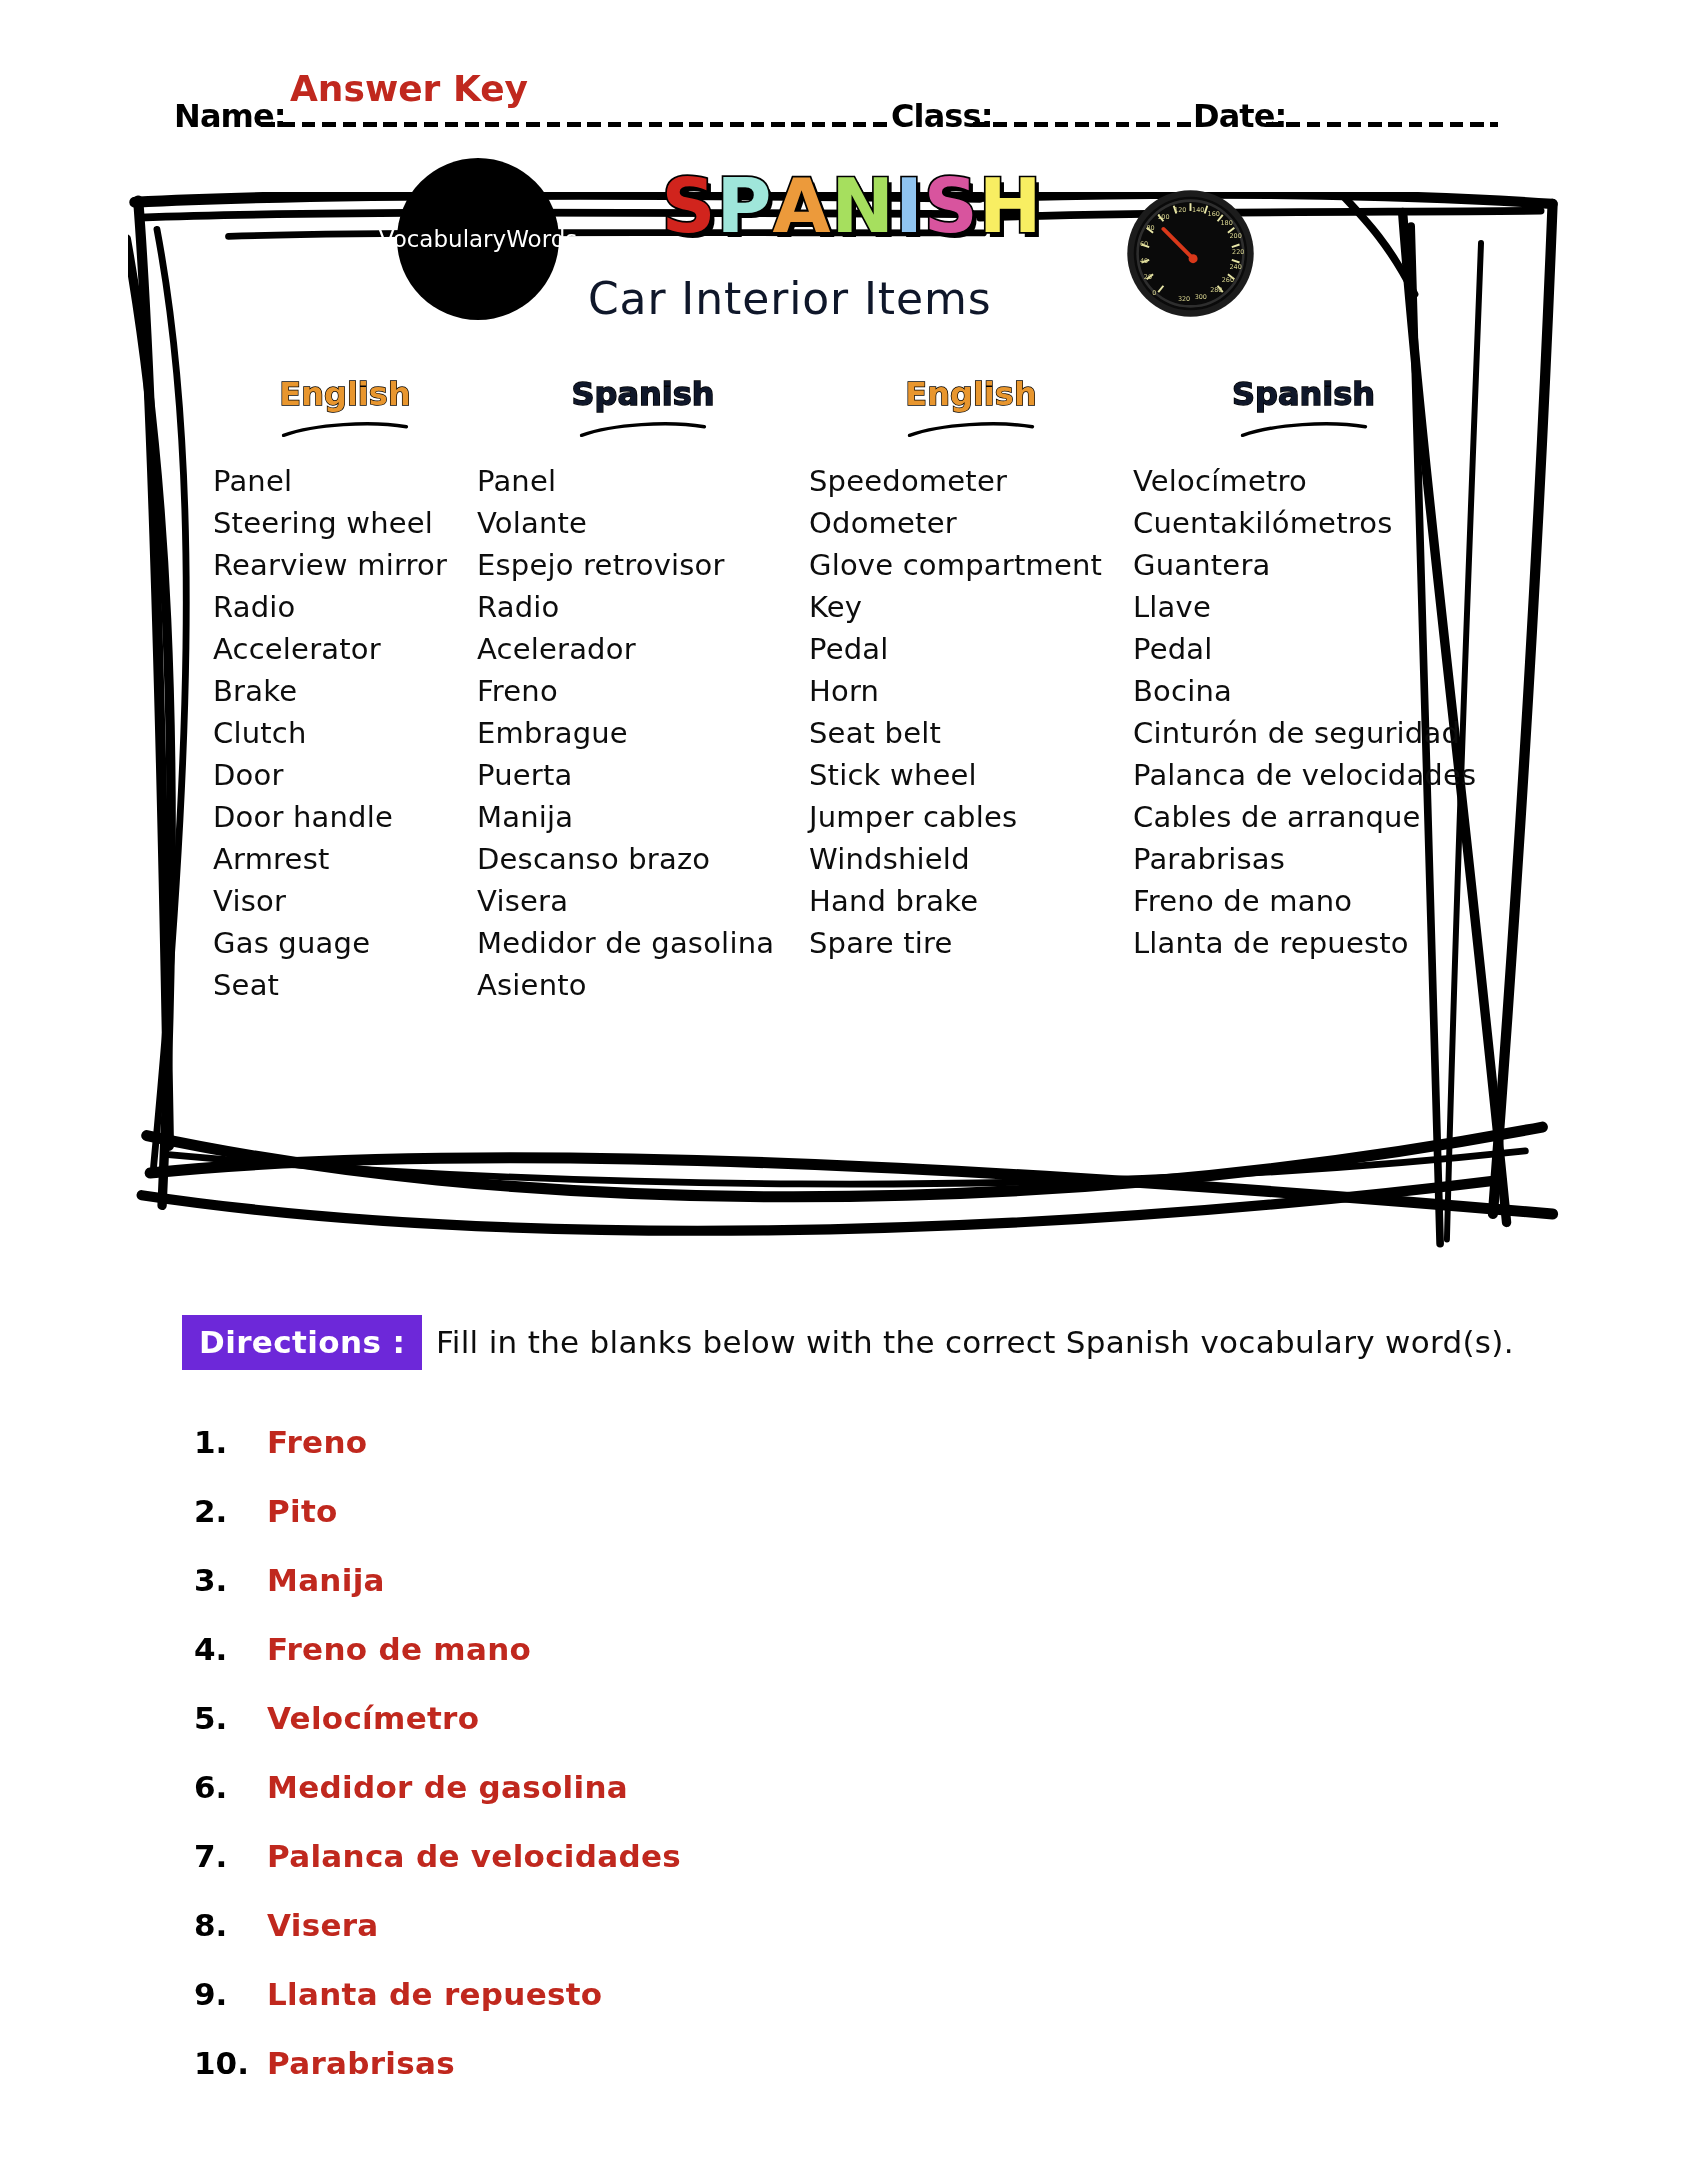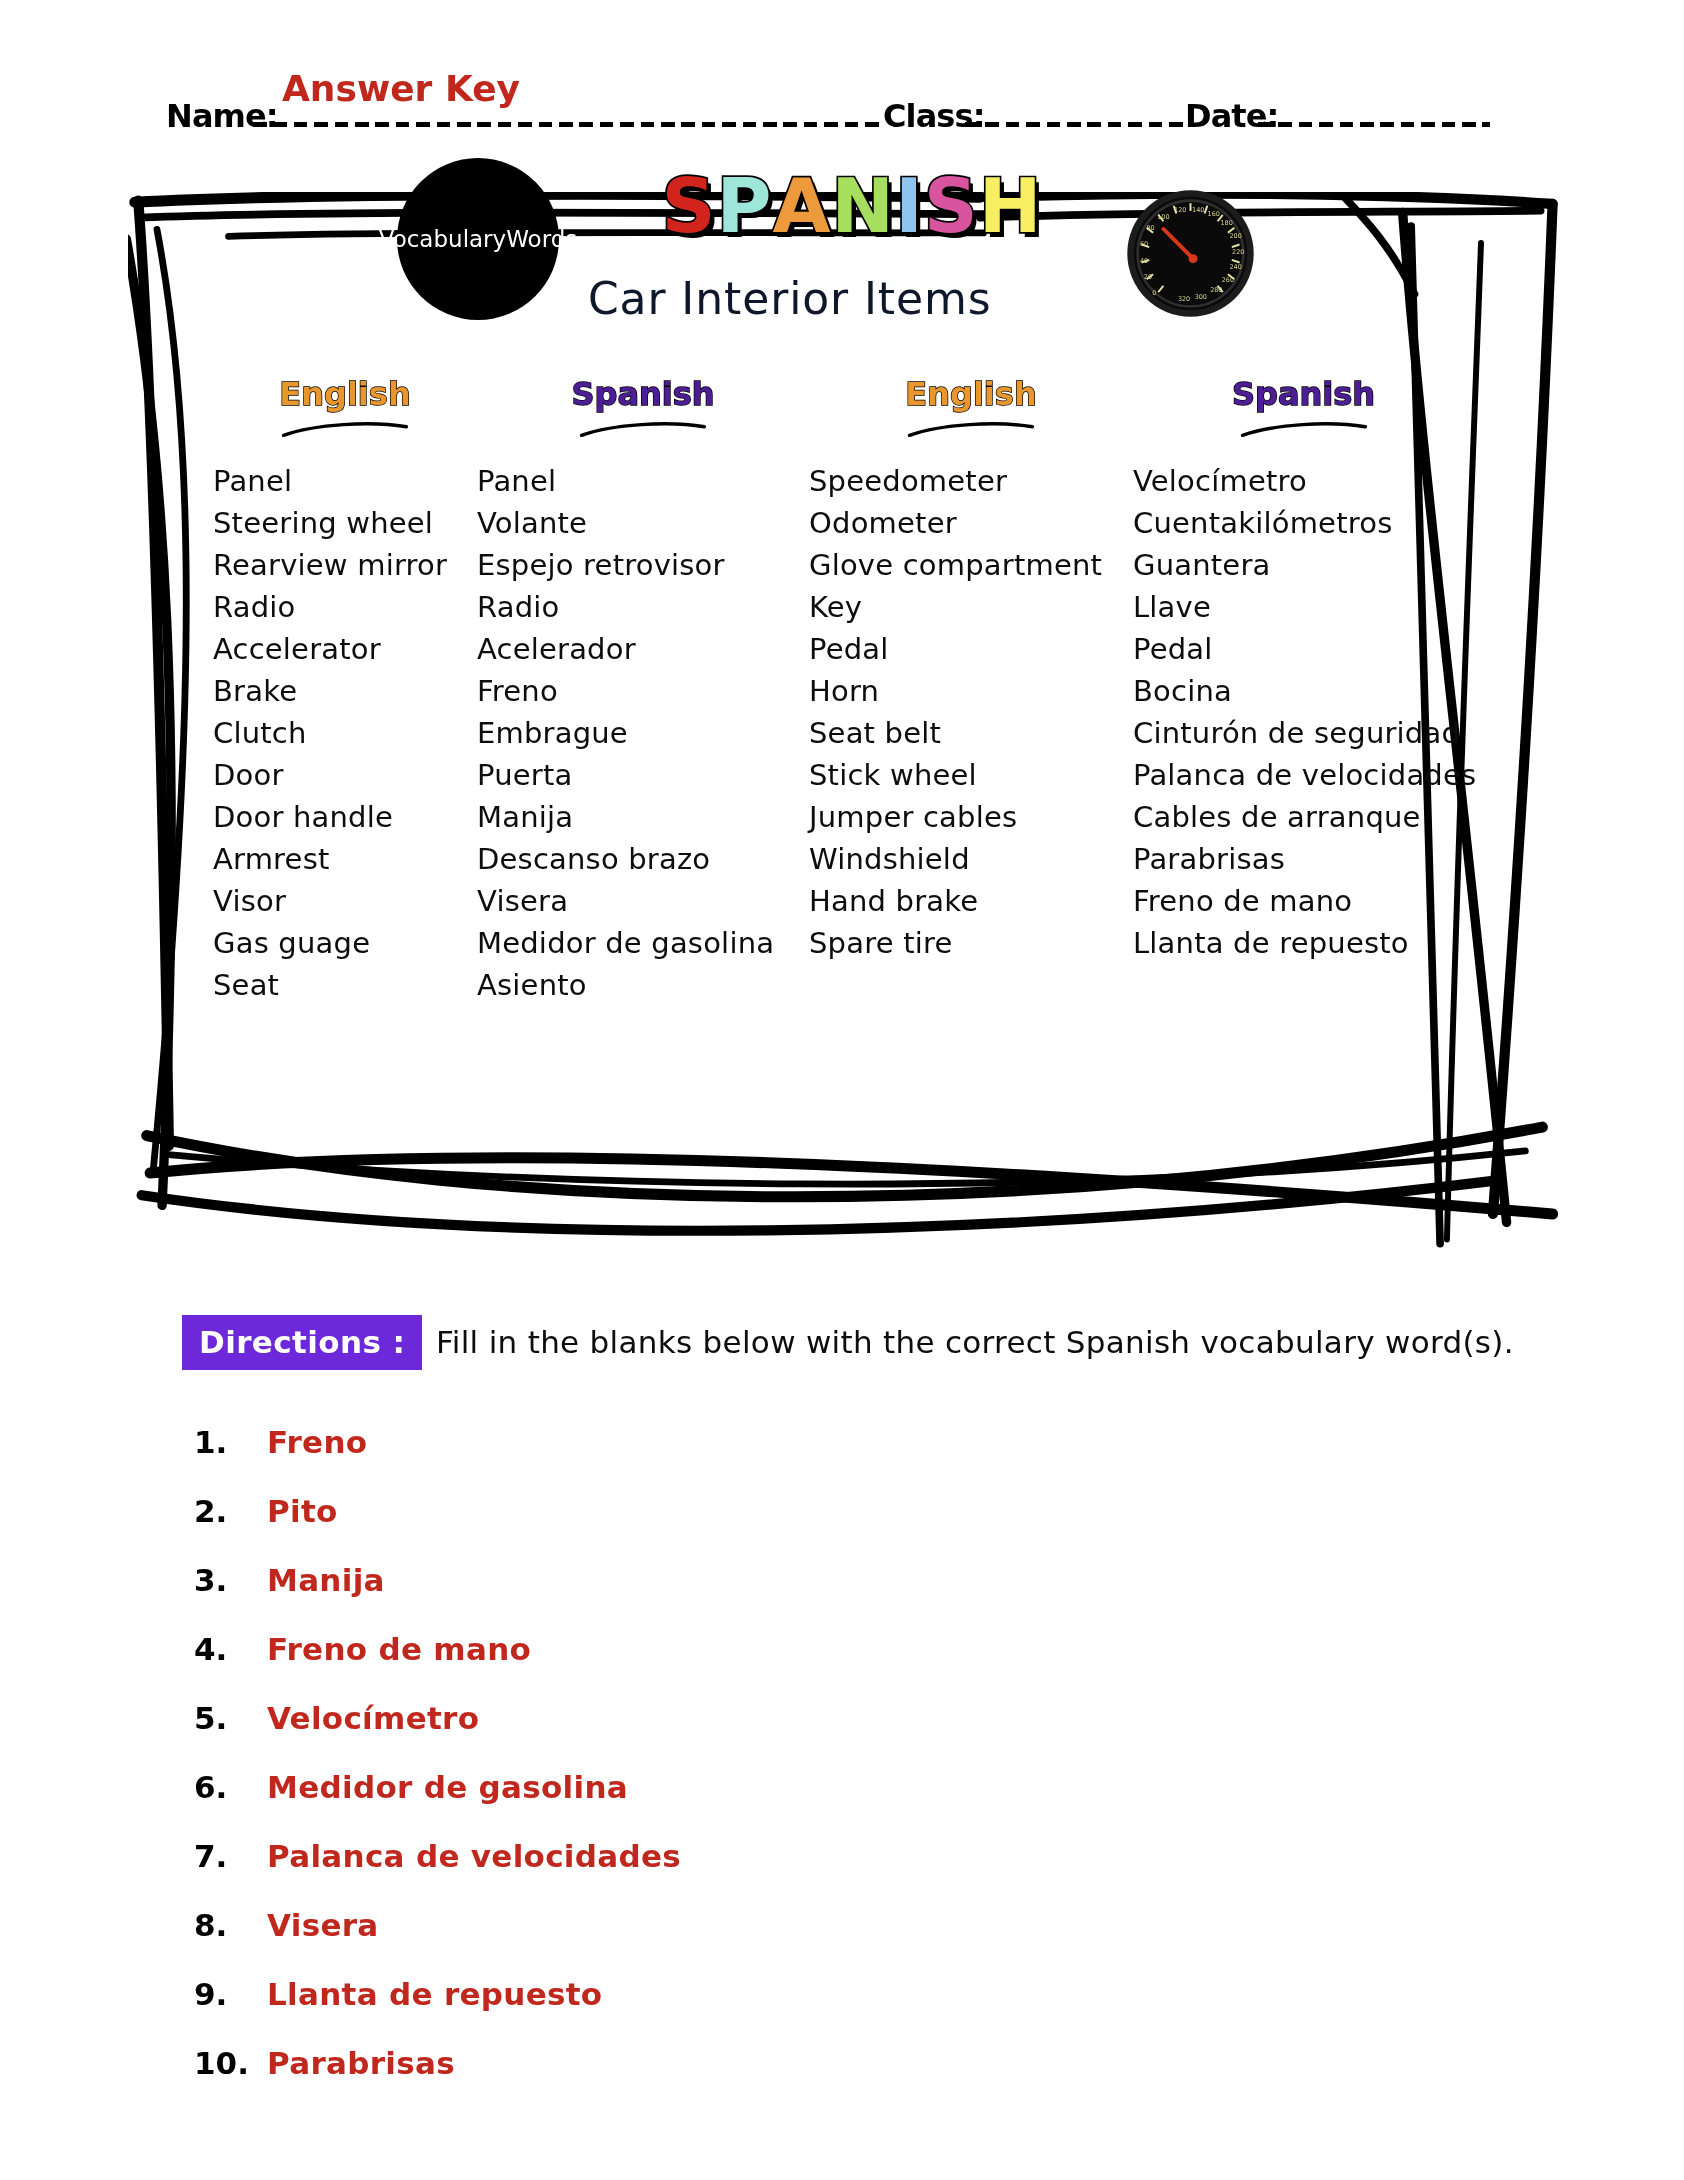"Name:" .name-row { left: 4px -> 12px }
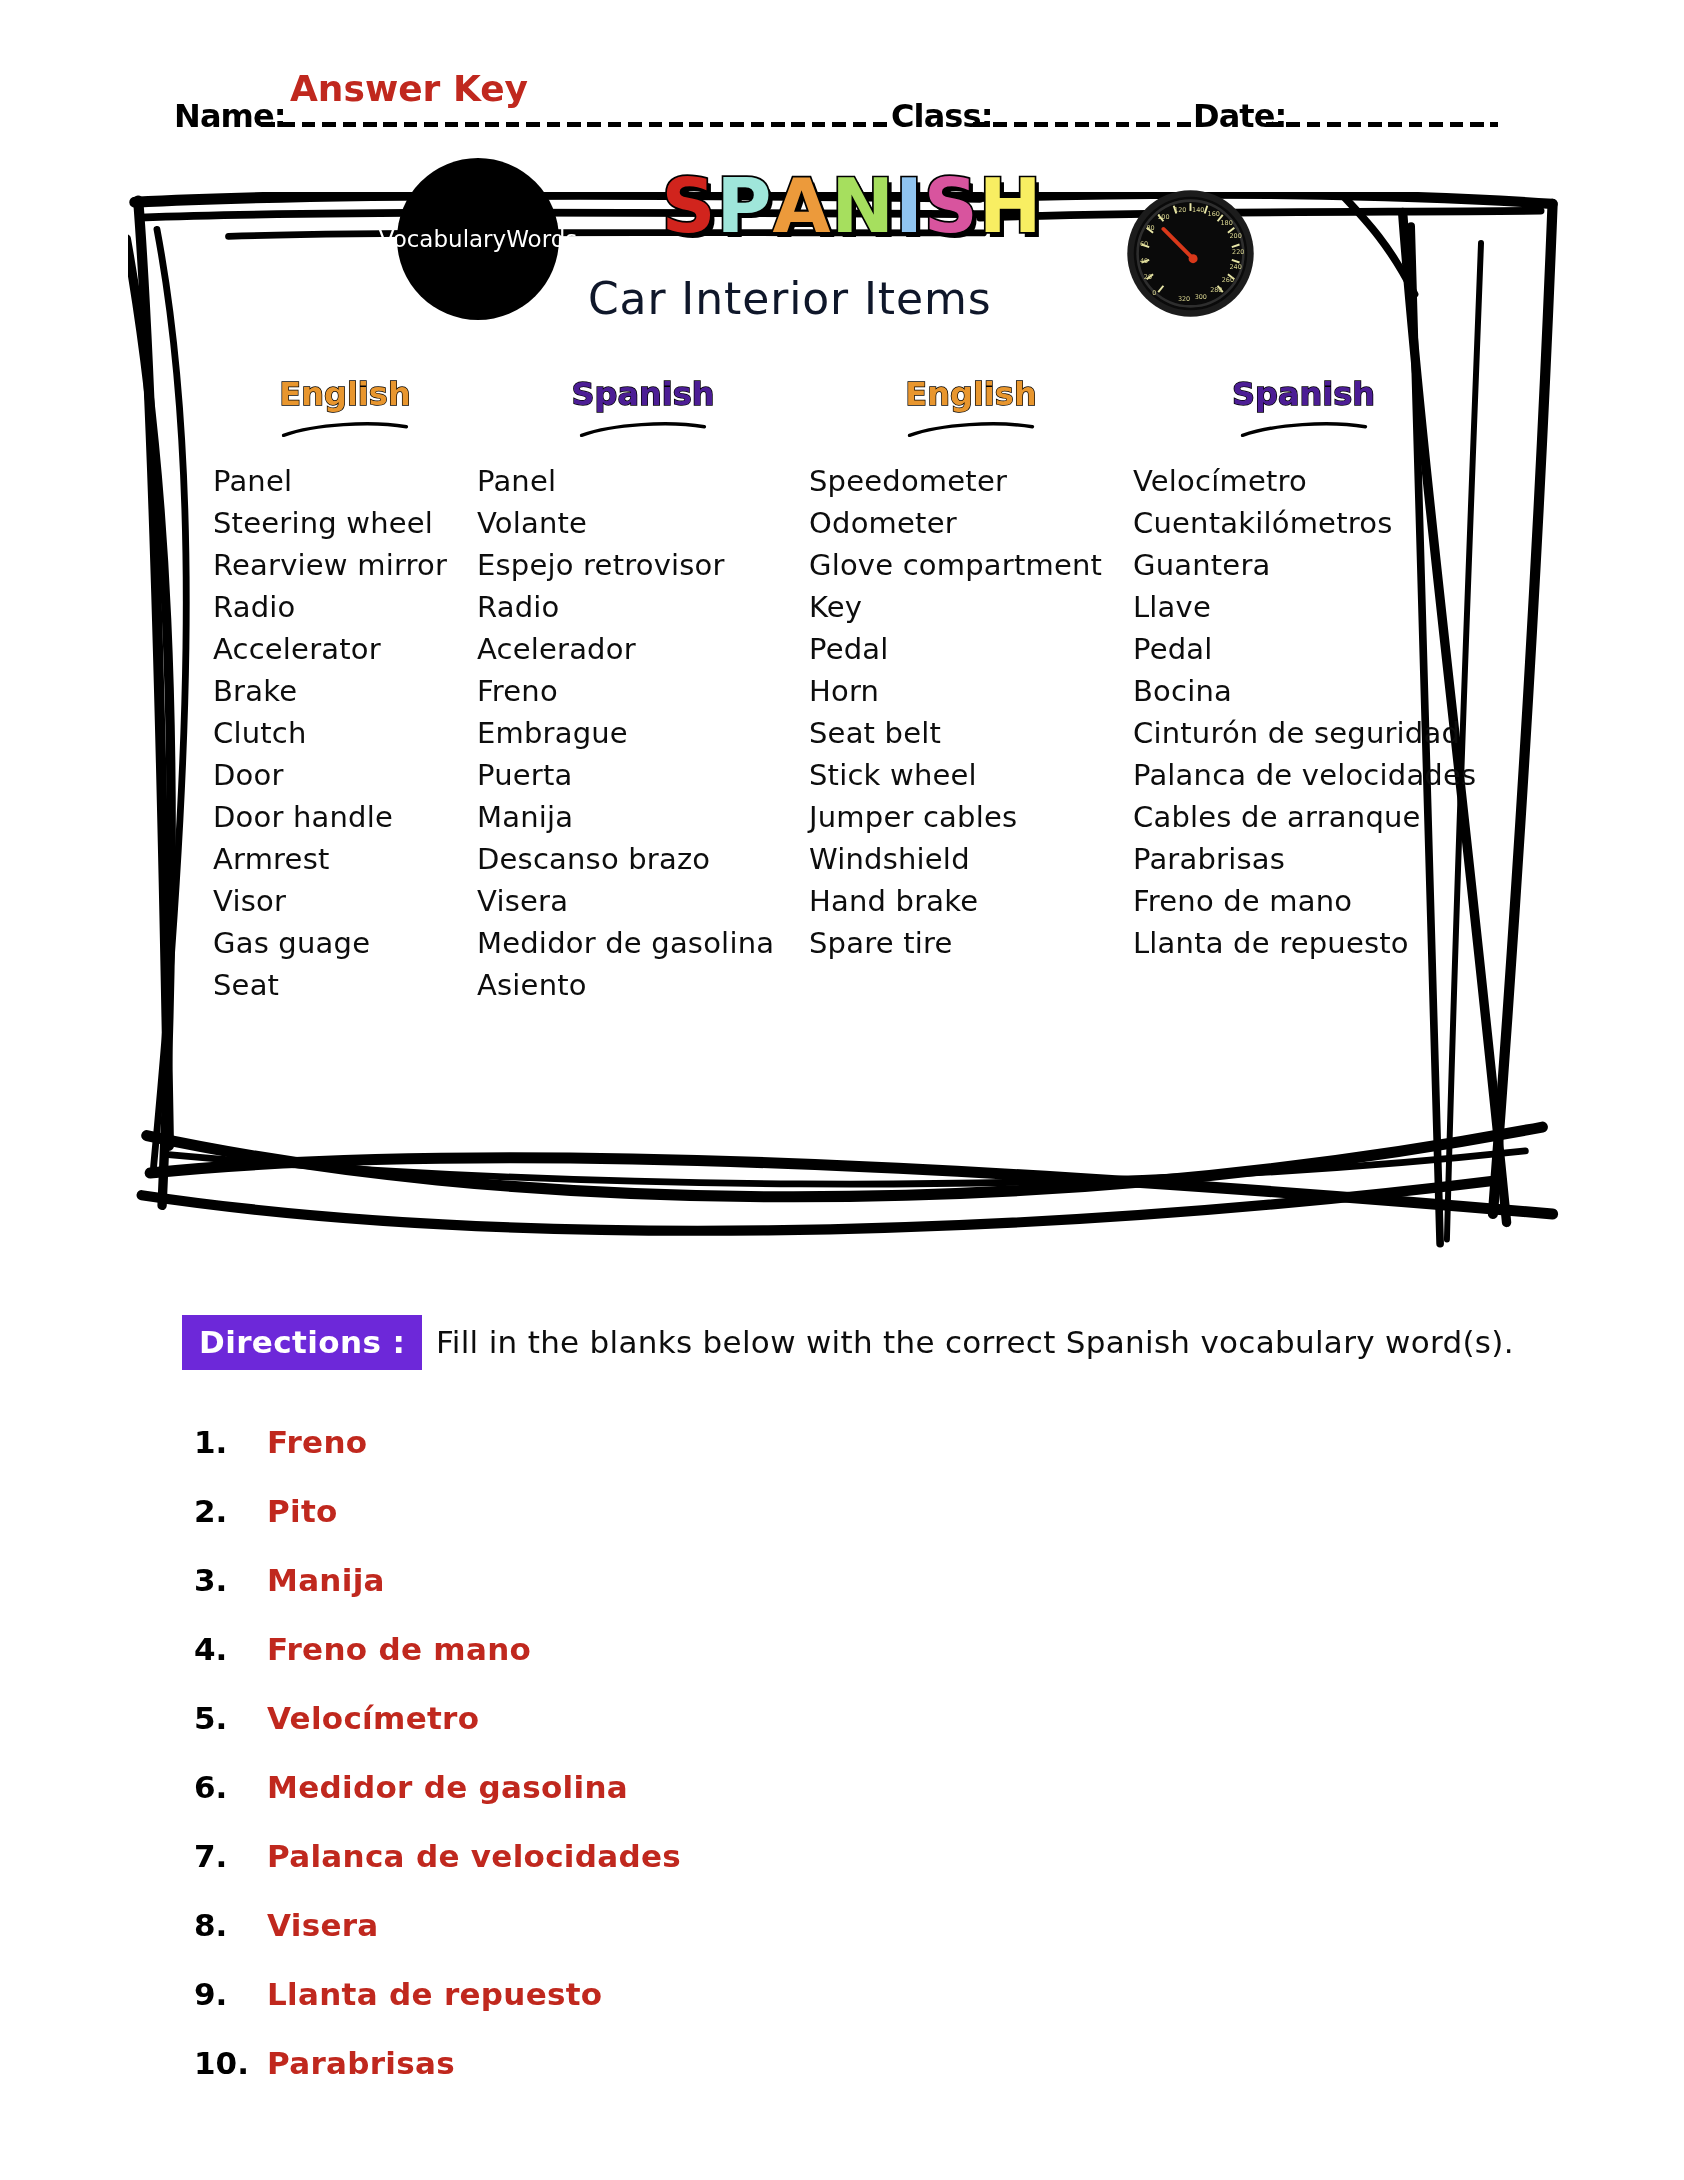"Spanish" .hw.spa { color: #4c1d95 -> #0f172a }
